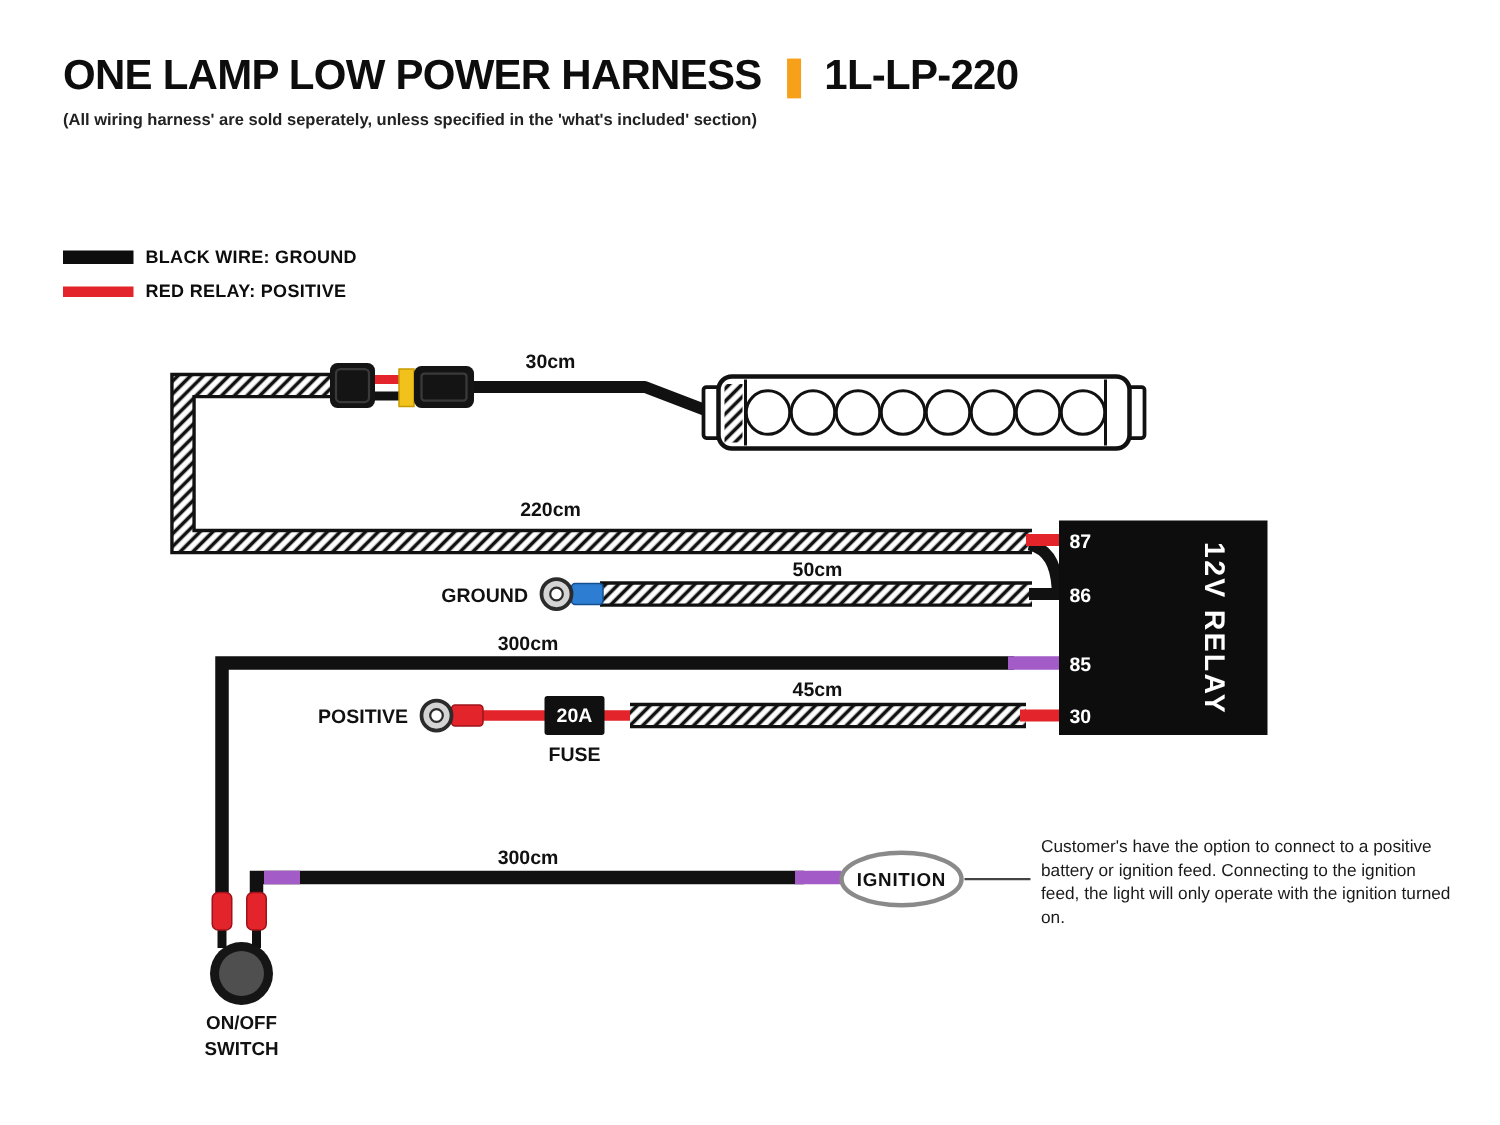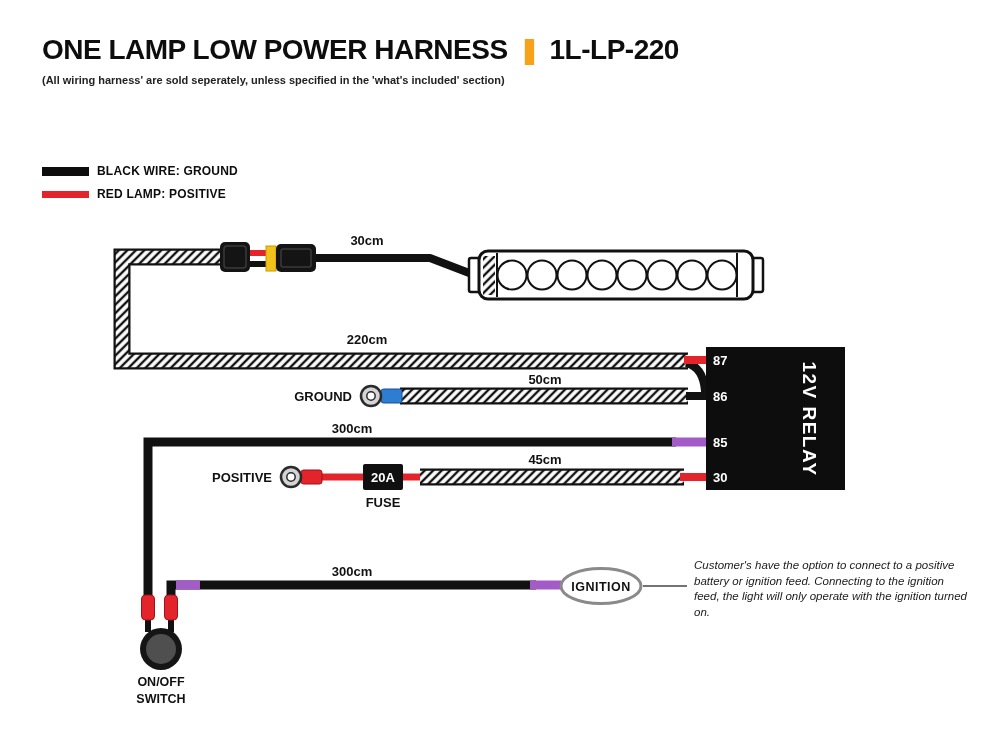"RED LAMP: POSITIVE" span.legend-label { text: LAMP -> RELAY }
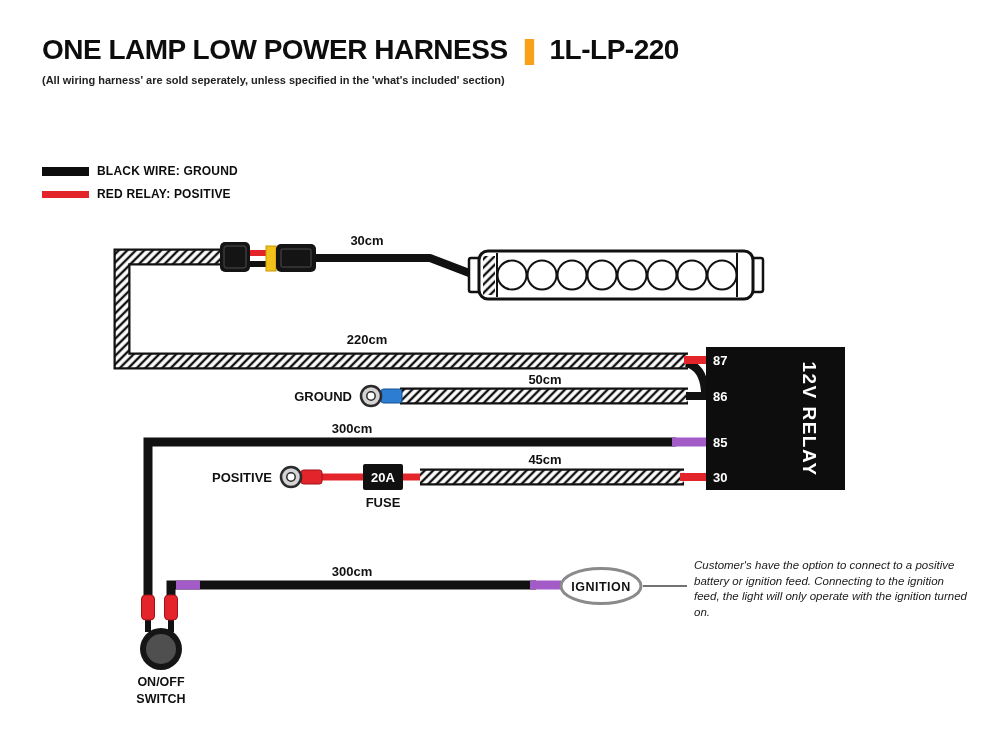"Customer's have the option to" .note { font-style: italic -> none }
